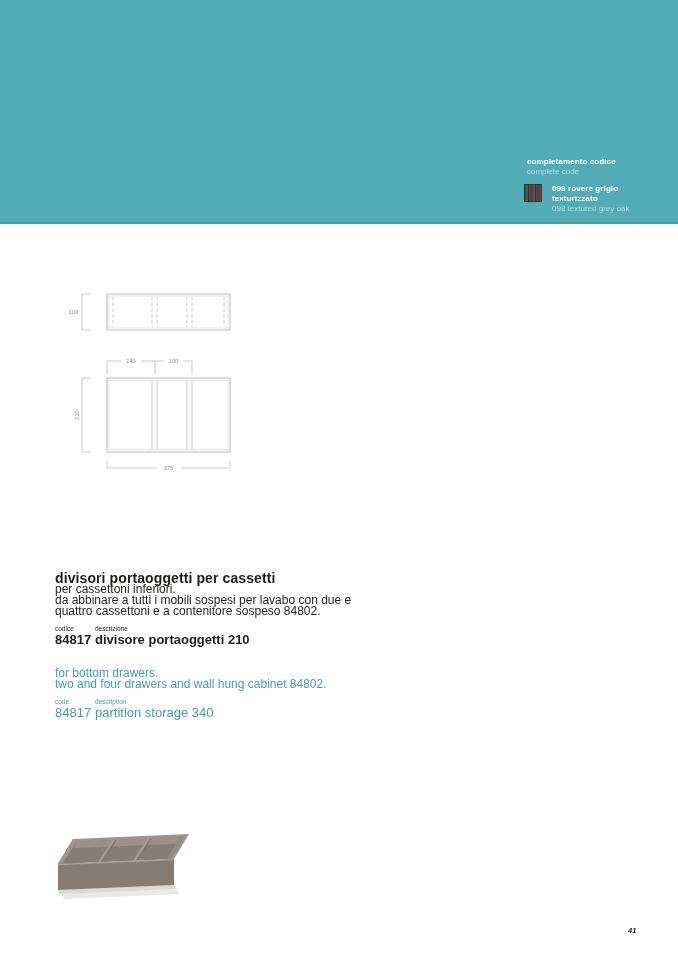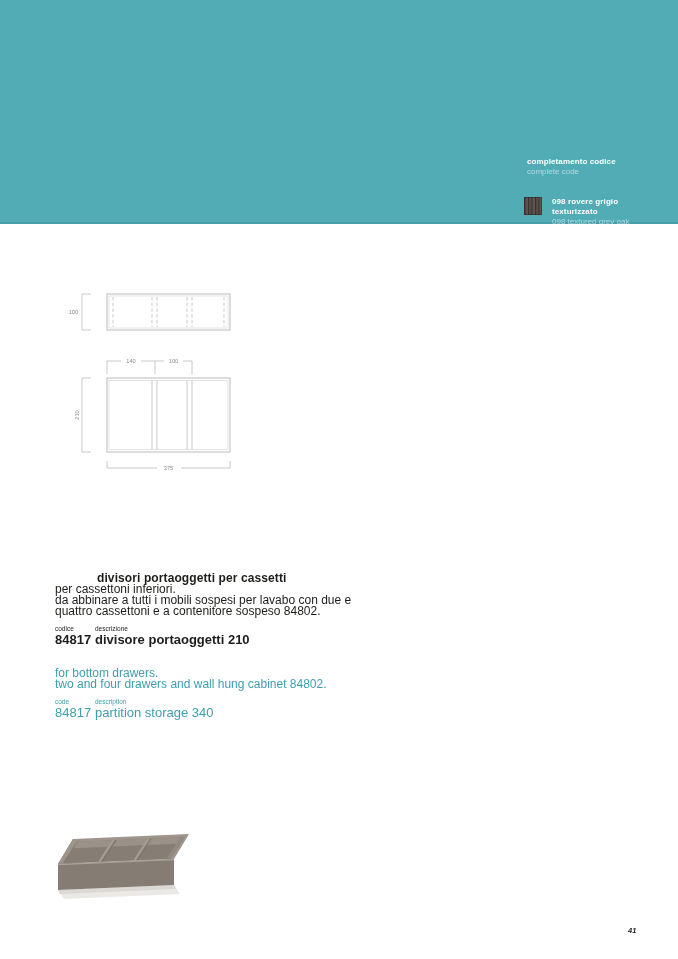"completamento codice" .finish-labels { margin-bottom: 20px -> 7px }
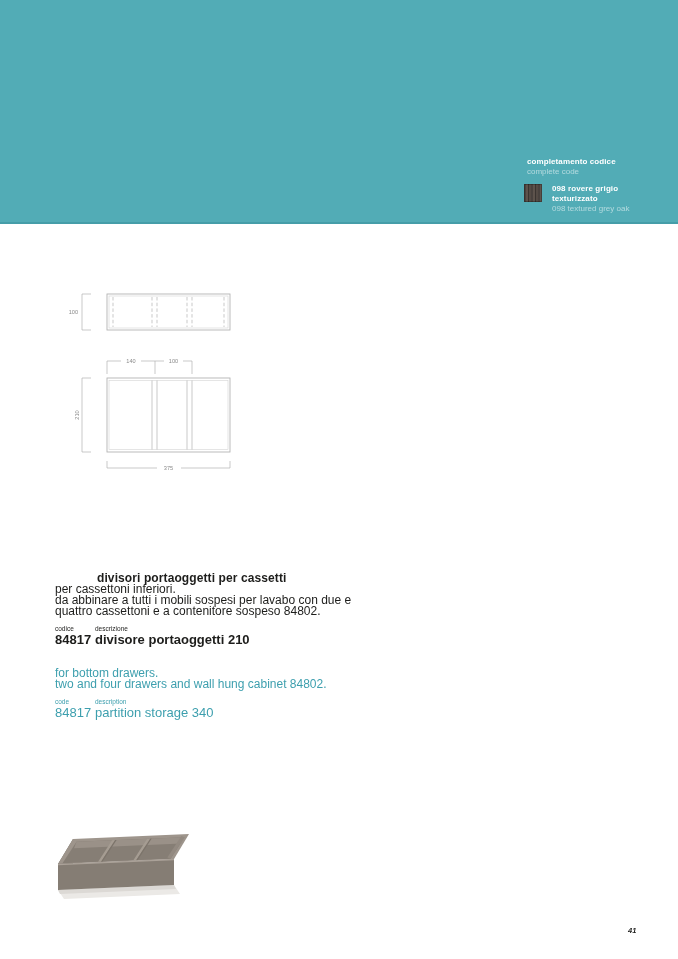"divisori portaoggetti per cassetti" .info .title { font-size: 12px -> 14px; margin-left: 42px -> none }
